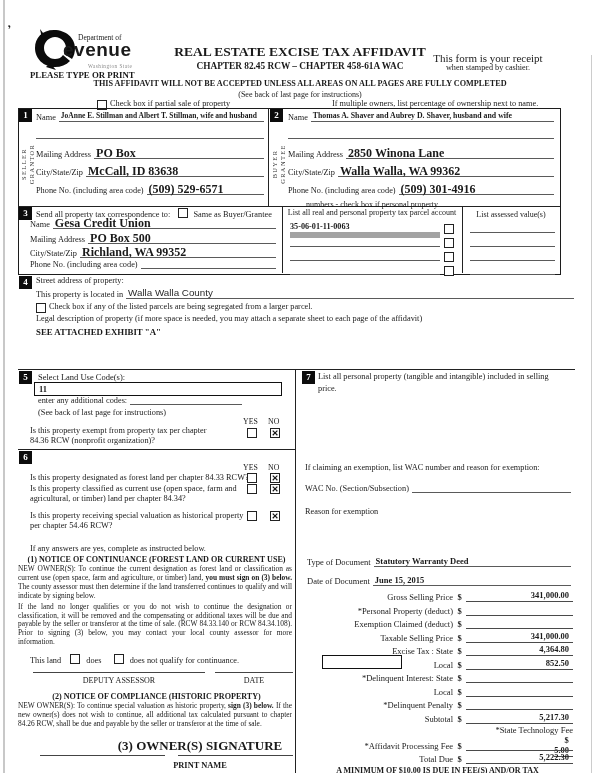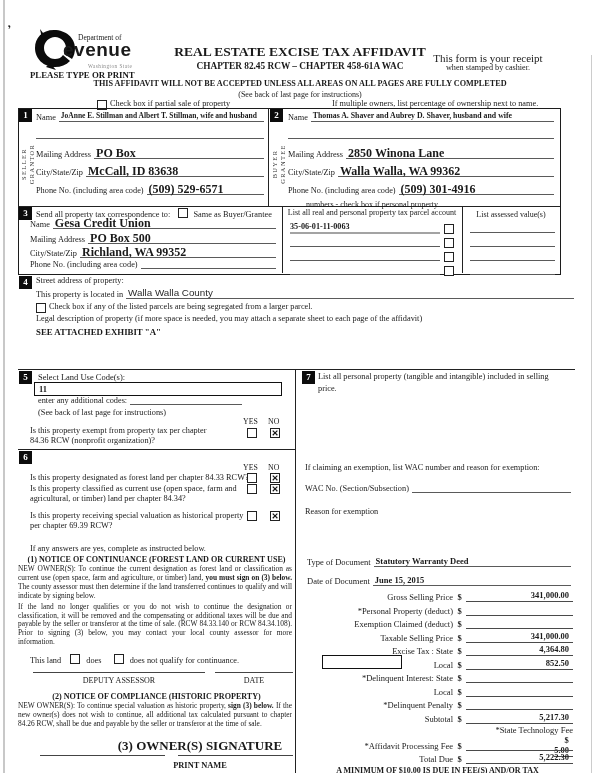"35-06-01-11-0063" div.abs { border-bottom: 2px solid #a3a3a3 -> 6px solid #a3a3a3 }
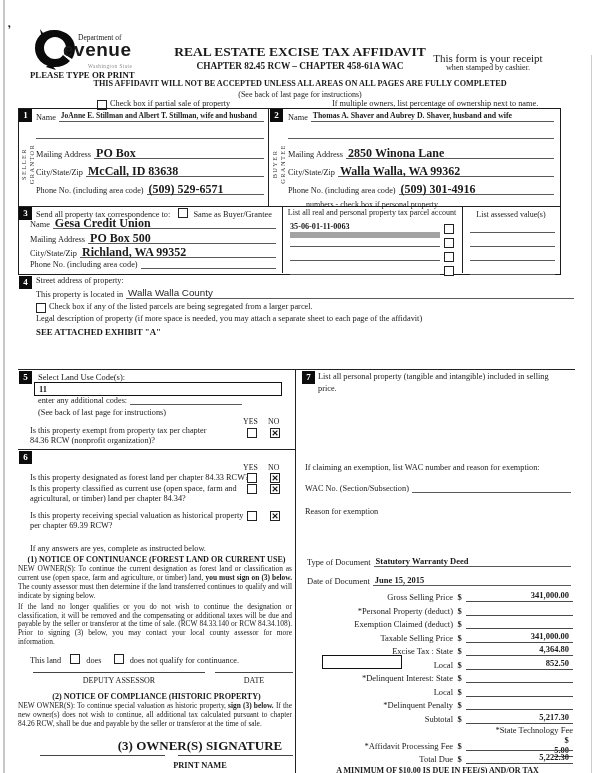"per chapter 69.39 RCW?" div.abs { text: 69.39 -> 54.46 }
